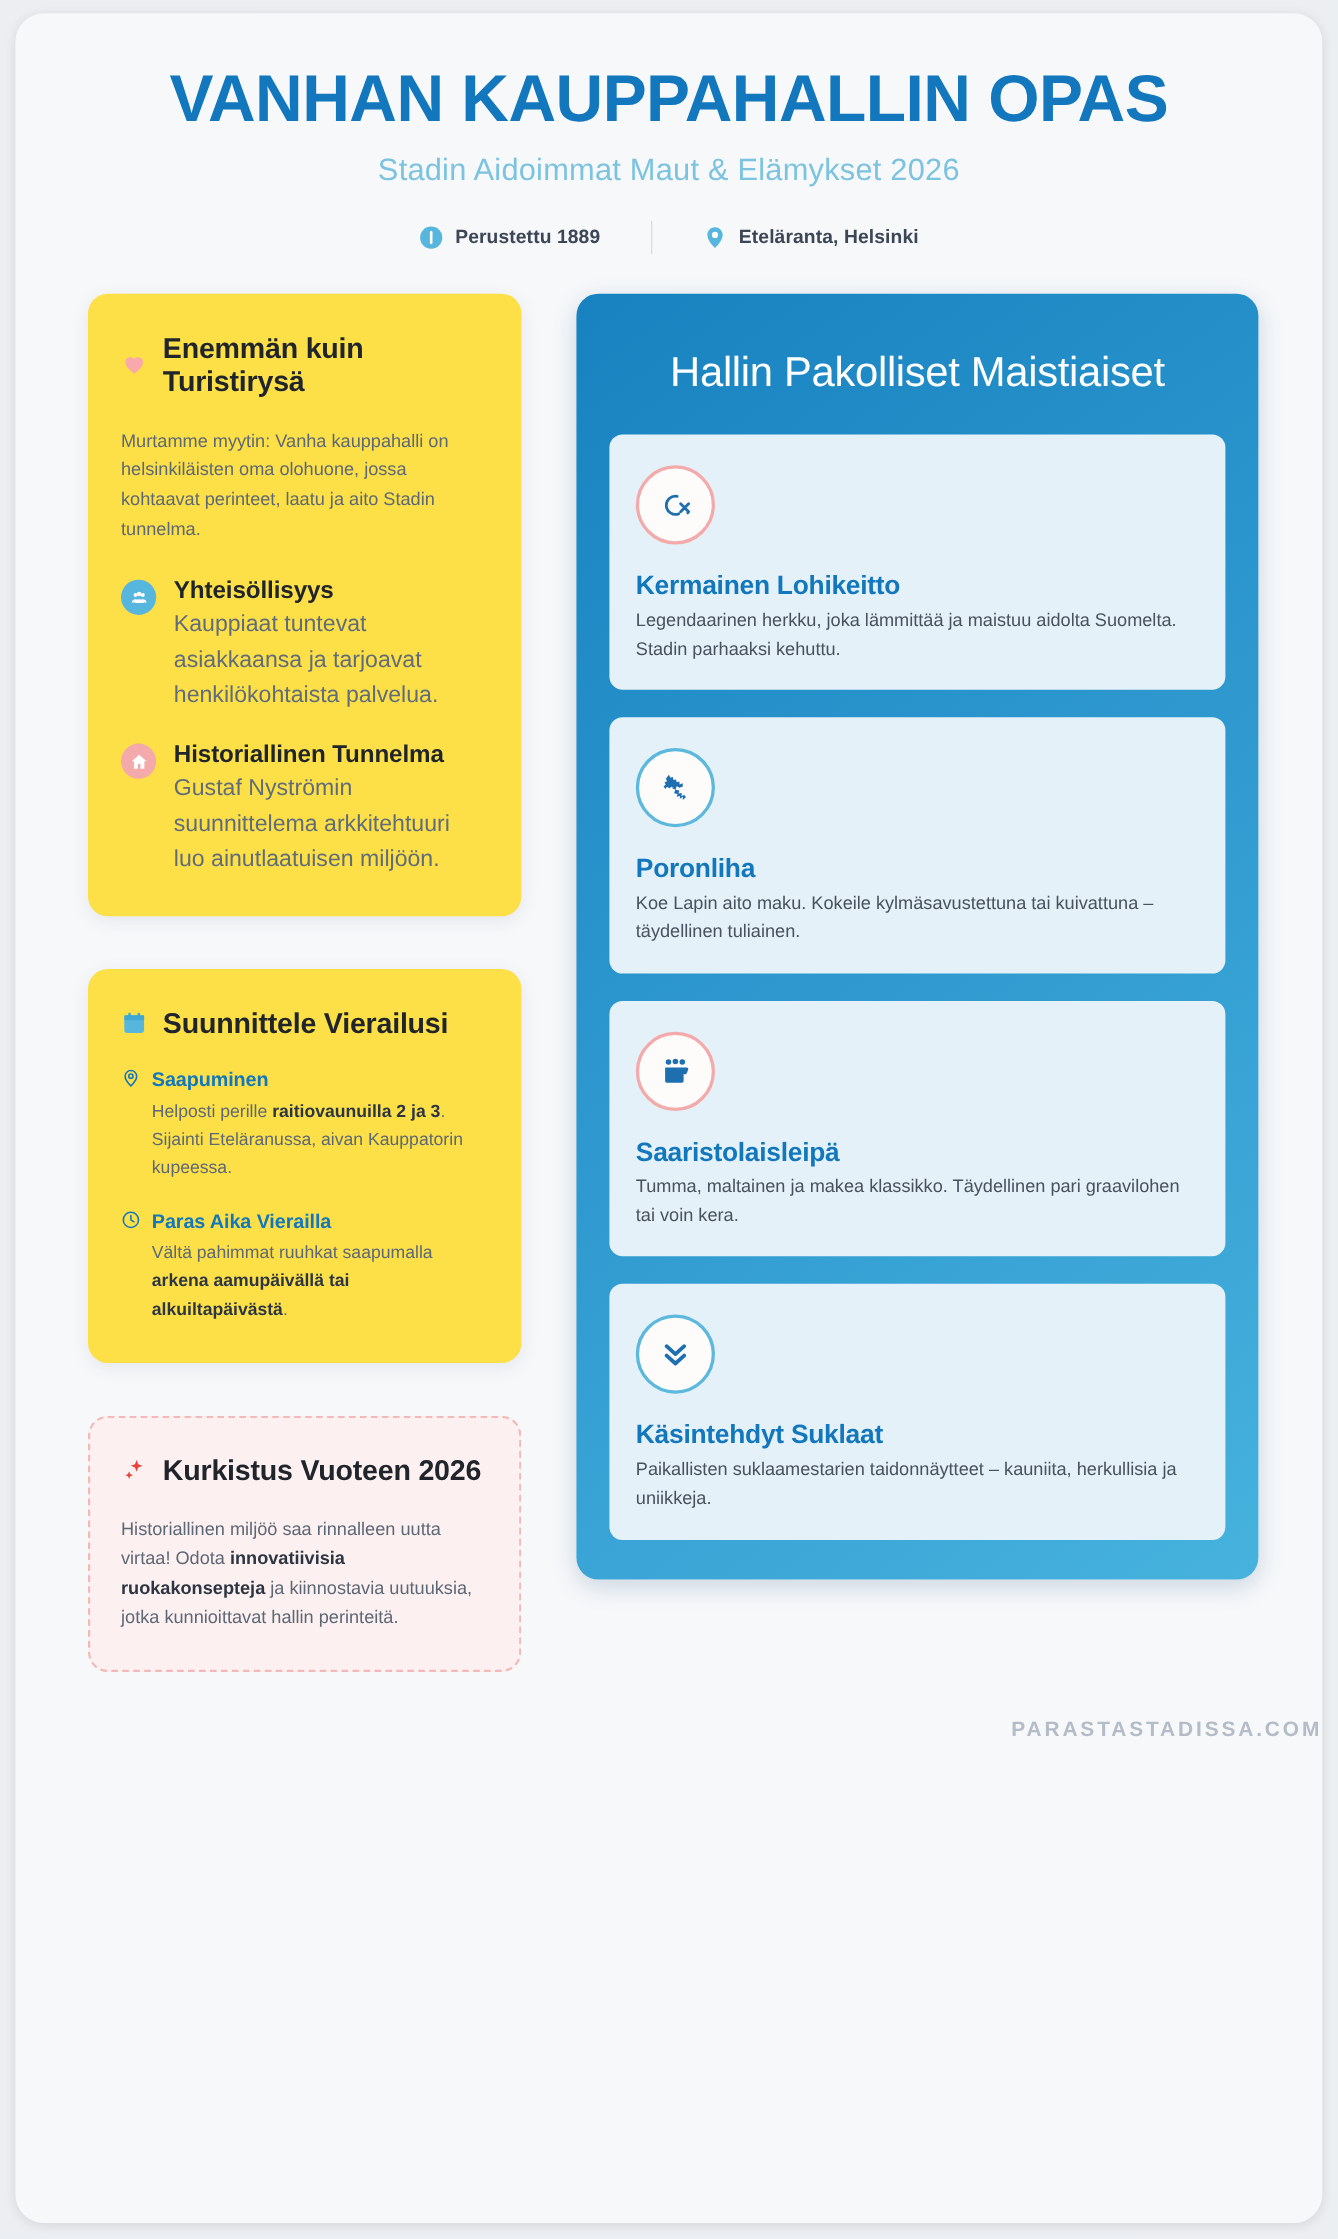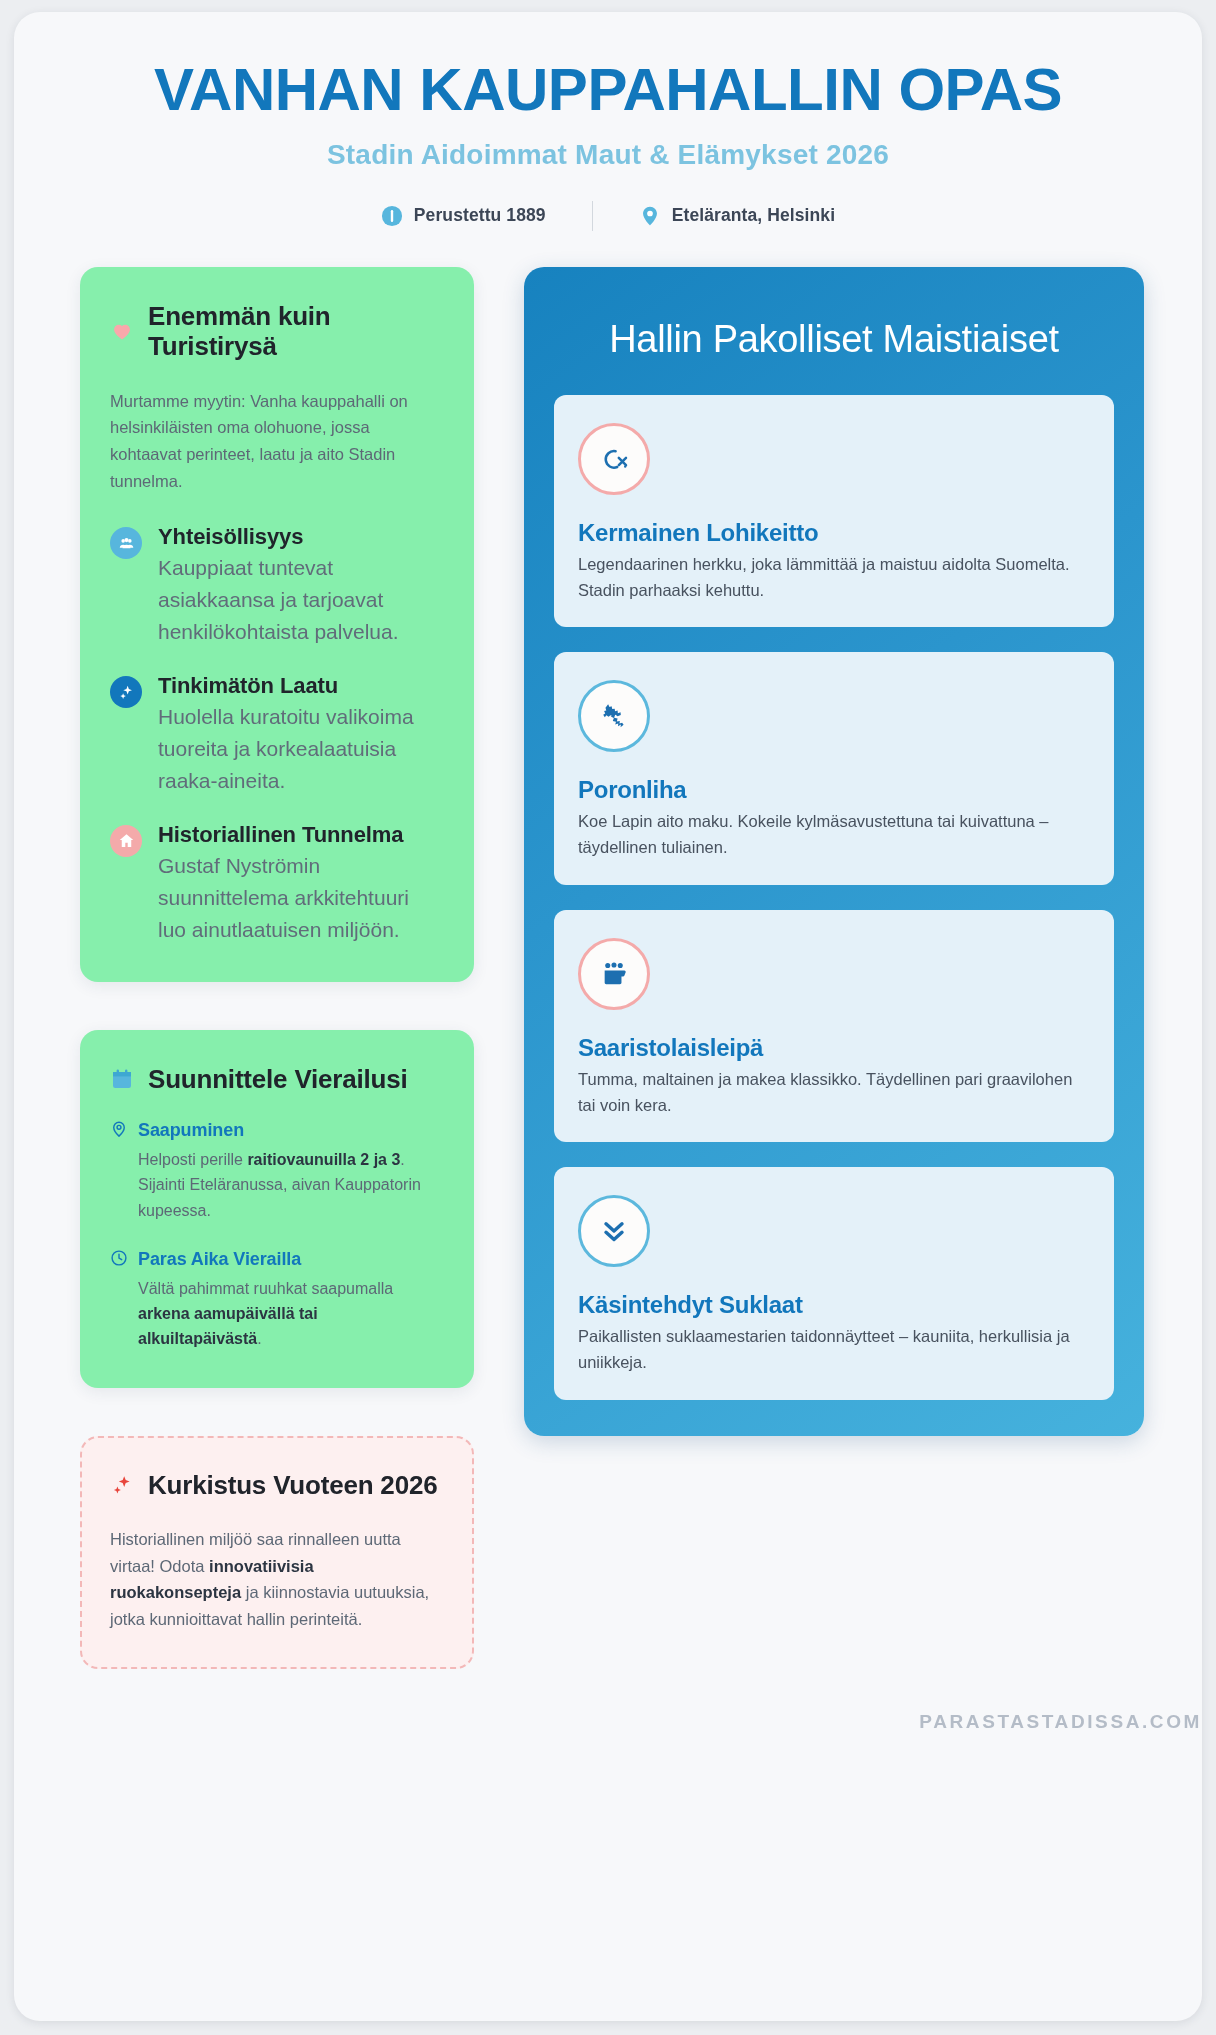"Stadin Aidoimmat Maut & Elämykset" .subtitle { font-weight: 700 -> 400 }
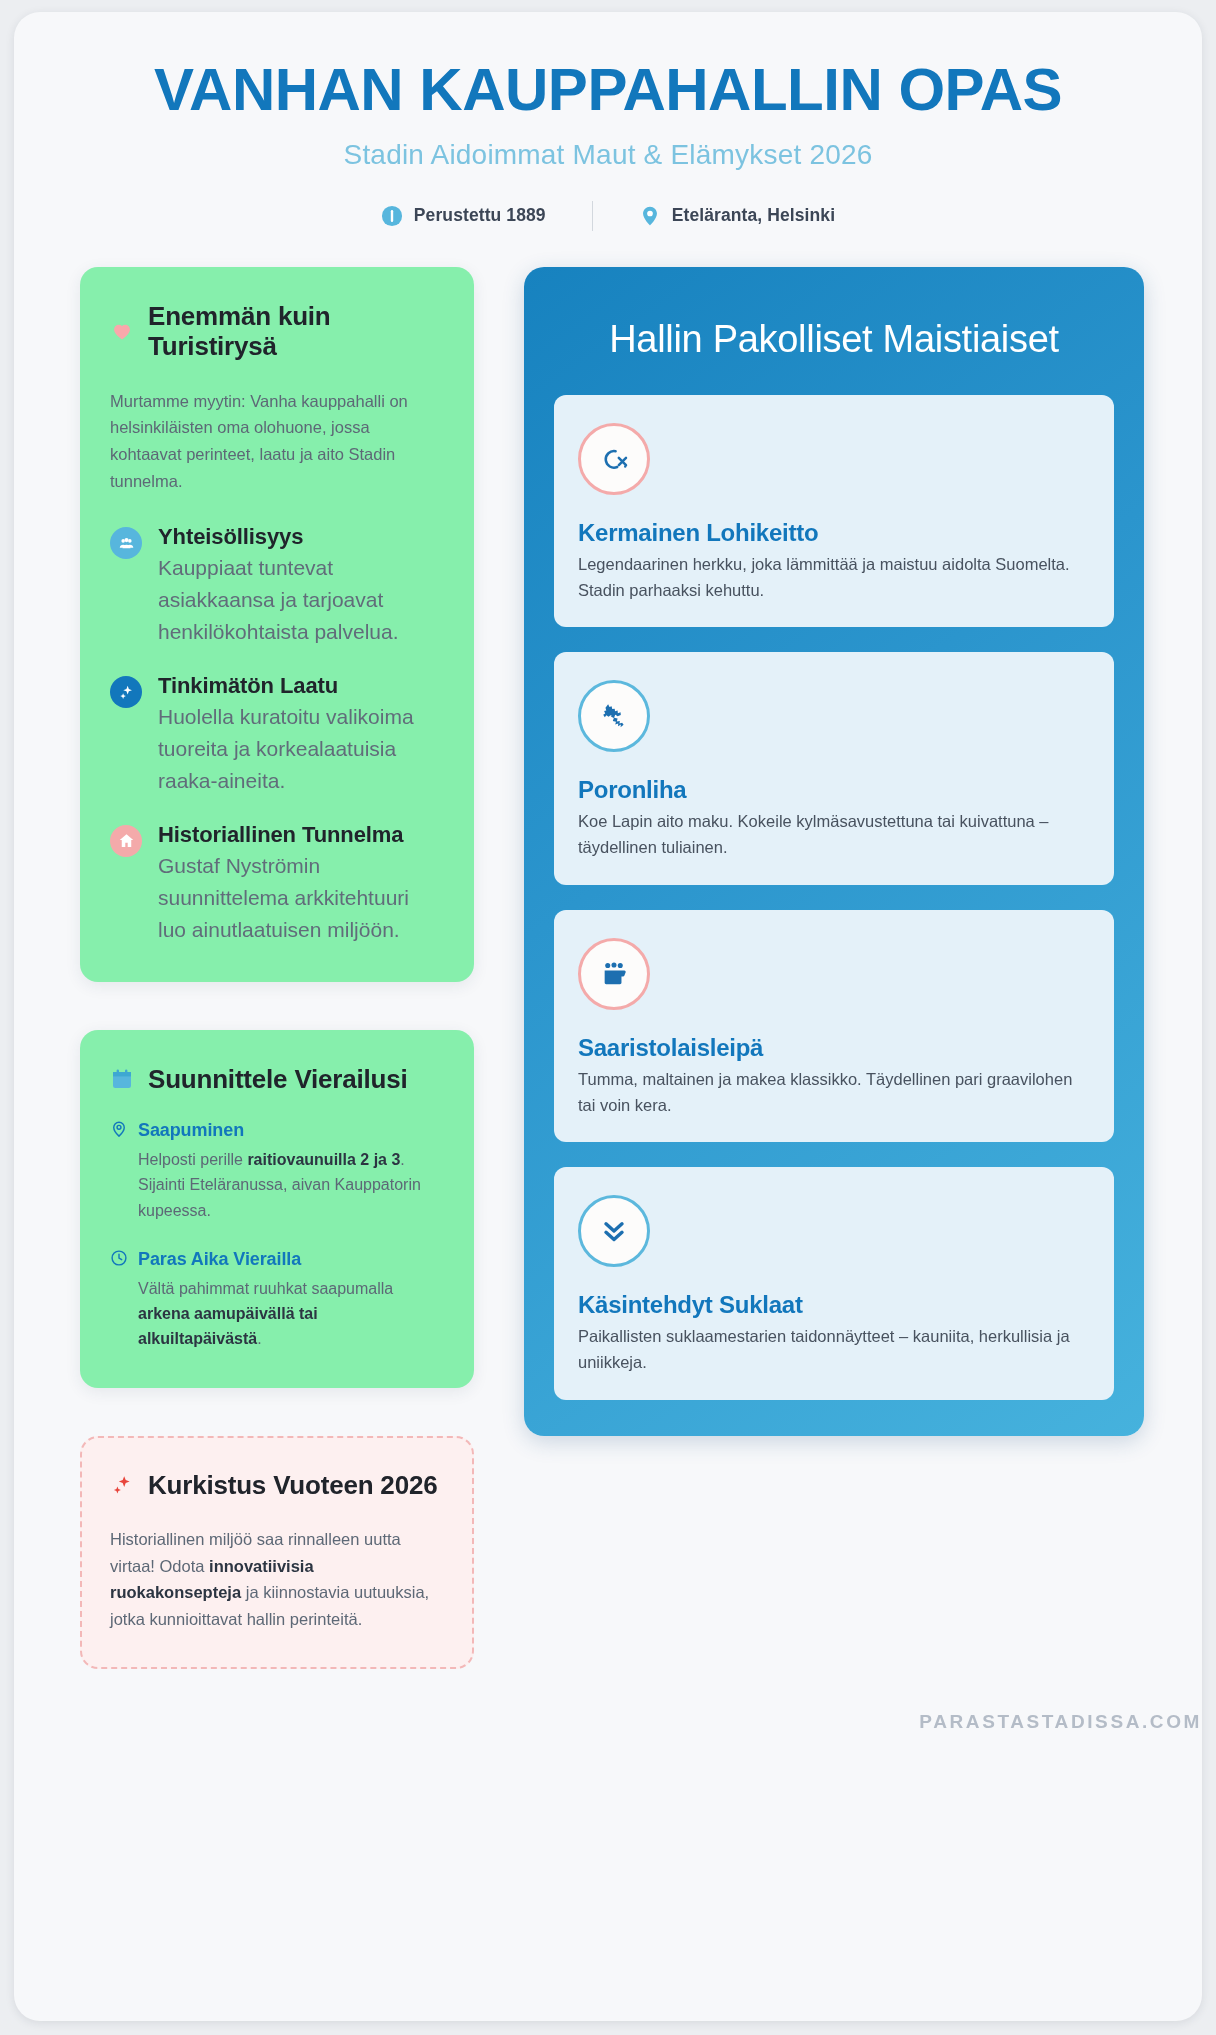"Enemmän kuin Turistirysä" .card { background: #86efac -> #fde047 }
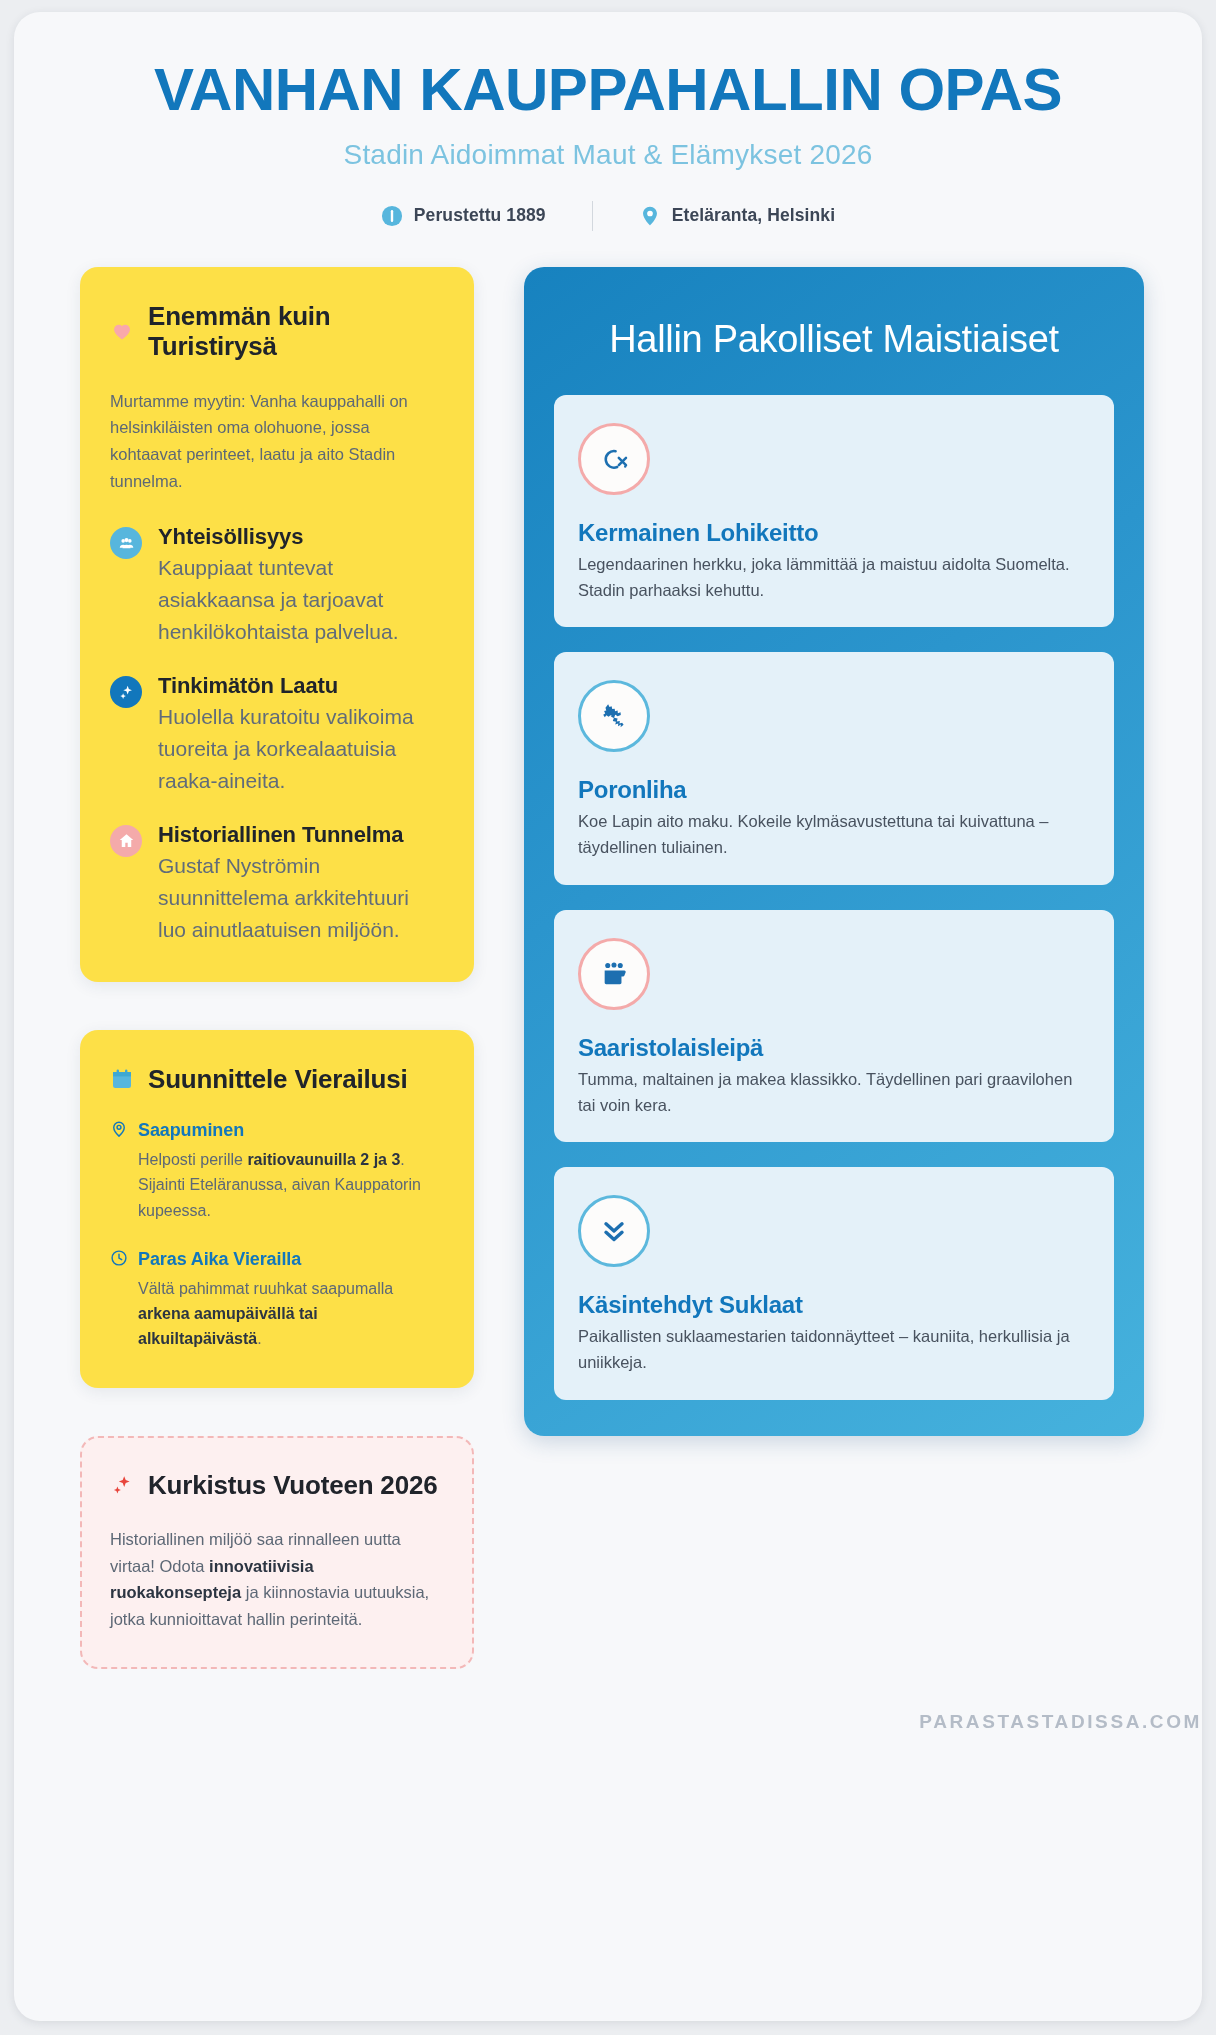"Tinkimätön Laatu" div.feature { html: <div> <span> <svg> <g> <path></path> <path></path> </g> </svg> </span> <div> <div>Tinkimätön Laatu</div> <div>Huolella kuratoitu valikoima tuoreita ja korkealaatuisia raaka-aineita.</div> </div> </div> -> none }
